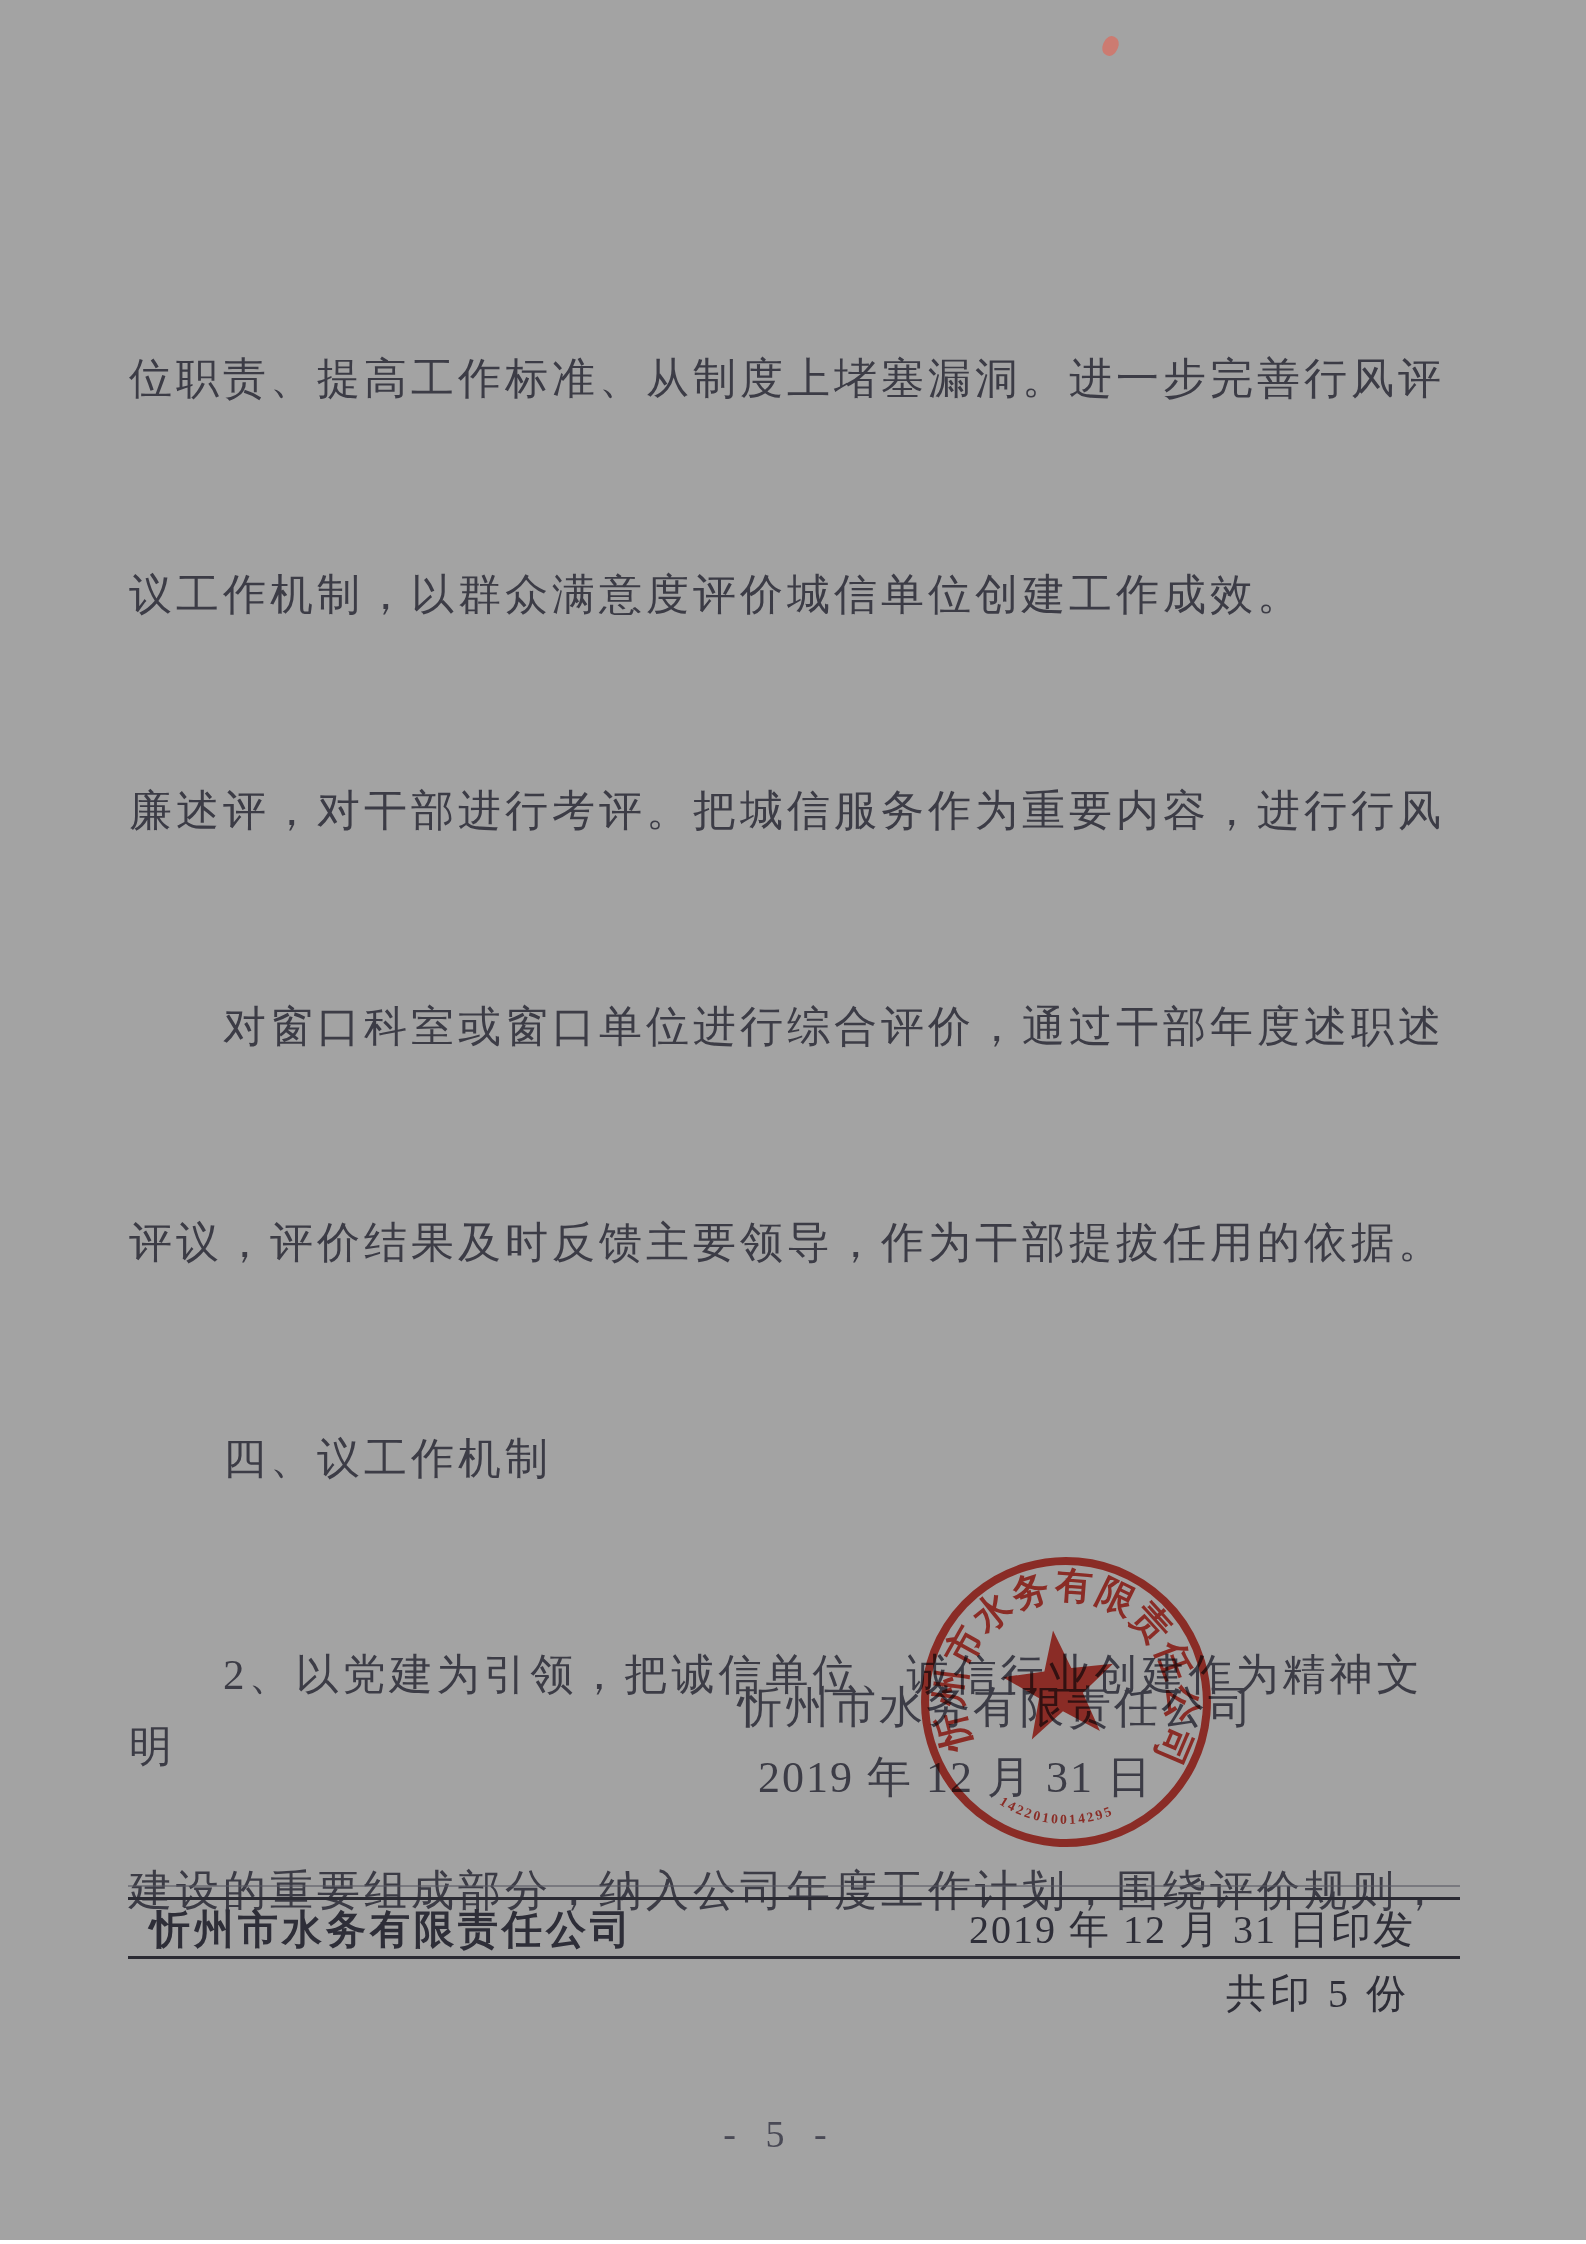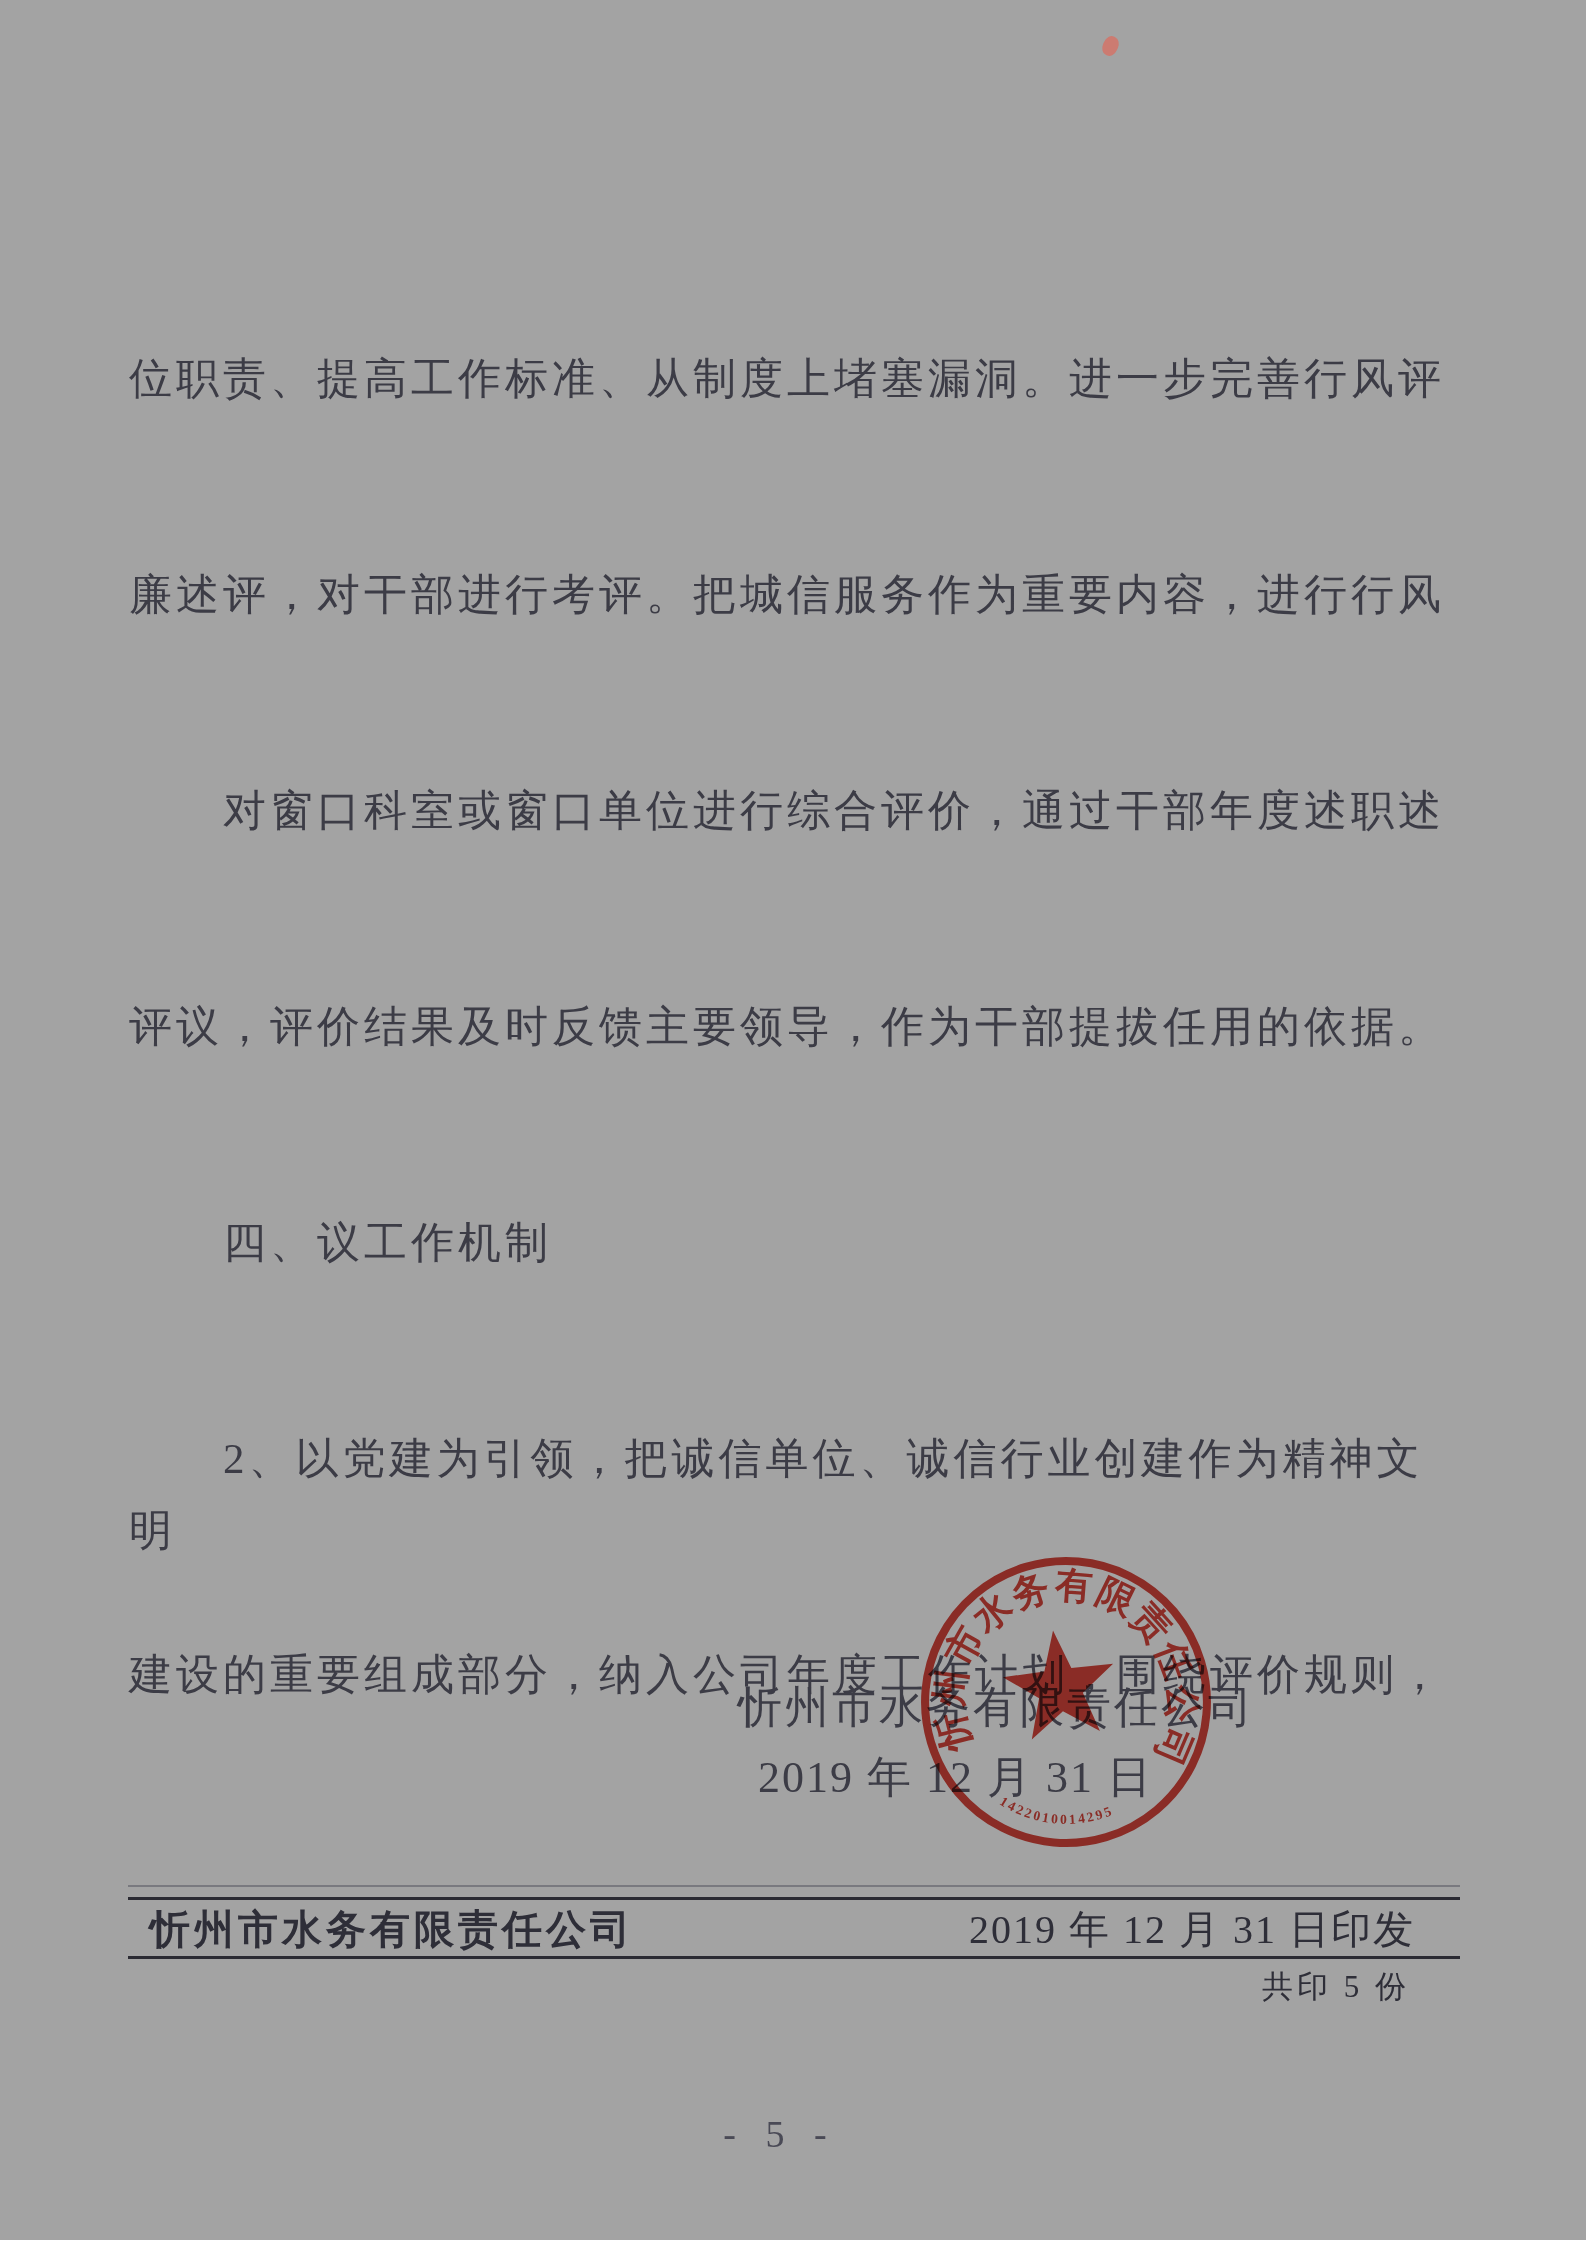"议工作机制，以群众满意度评价城信单位创建工作成效。" div.doc-line { html: none -> <div>议工作机制，以群众满意度评价城信单位创建工作成效。</div> }
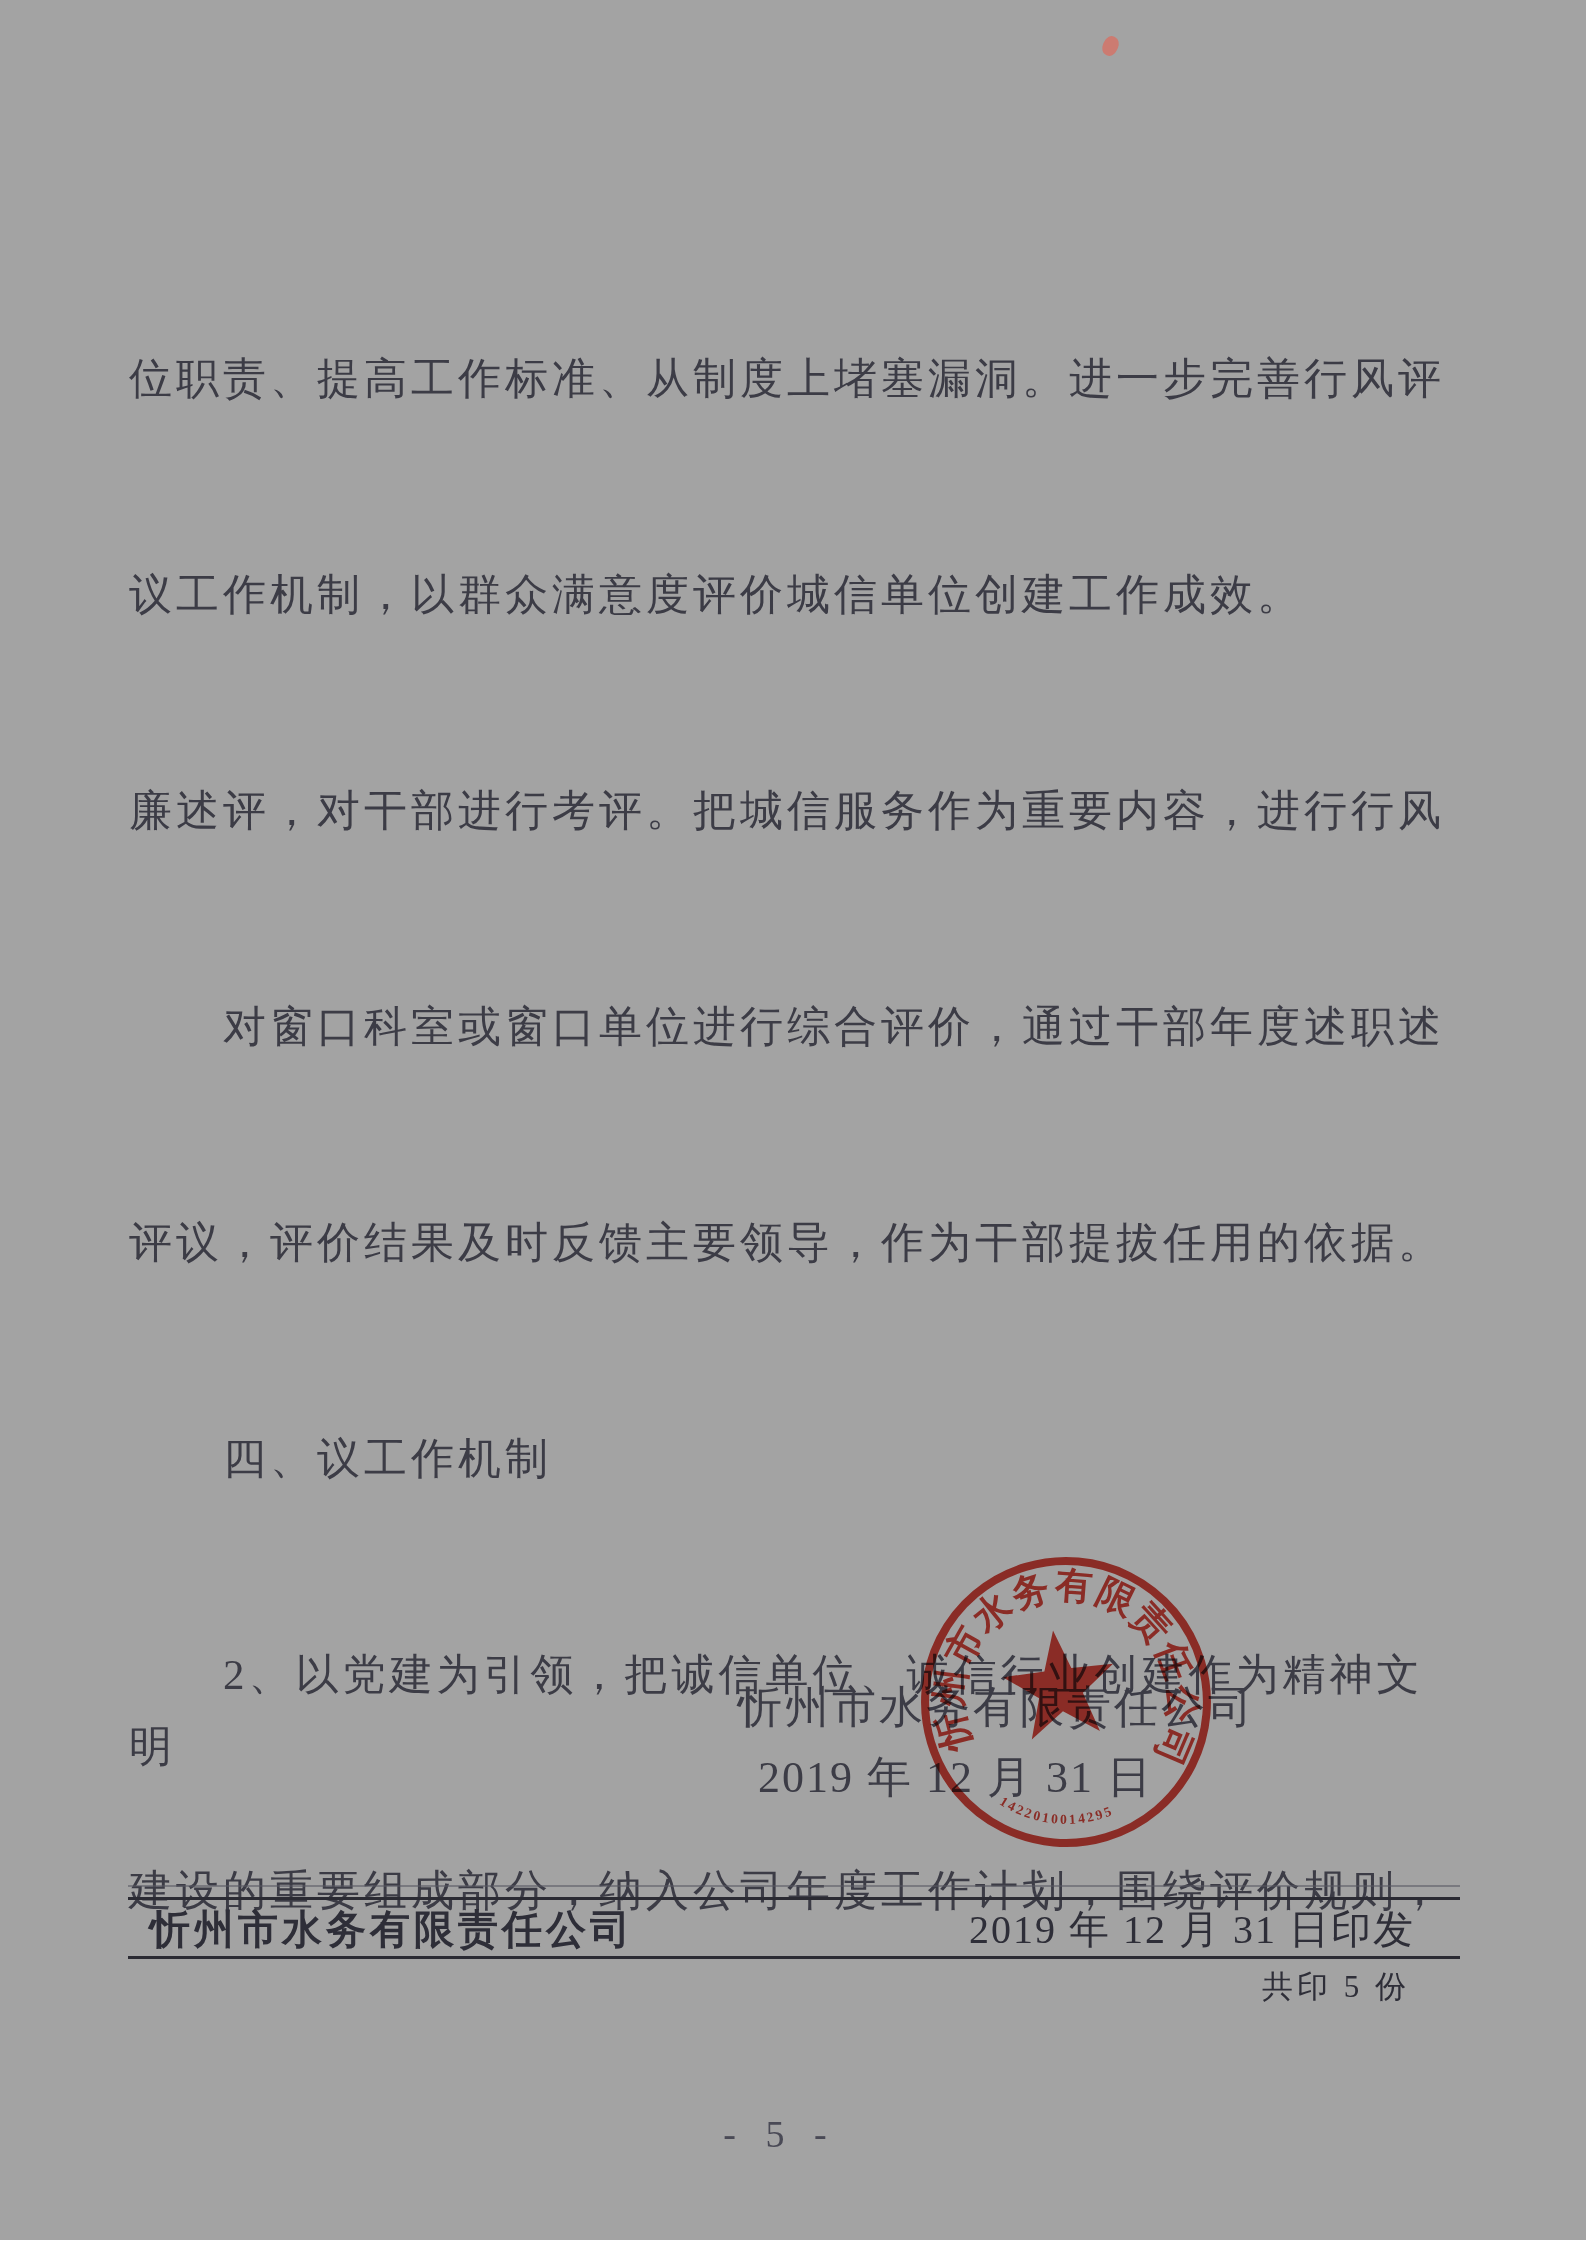"共印 5 份" .footer-copies { font-size: 31px -> 40px }
